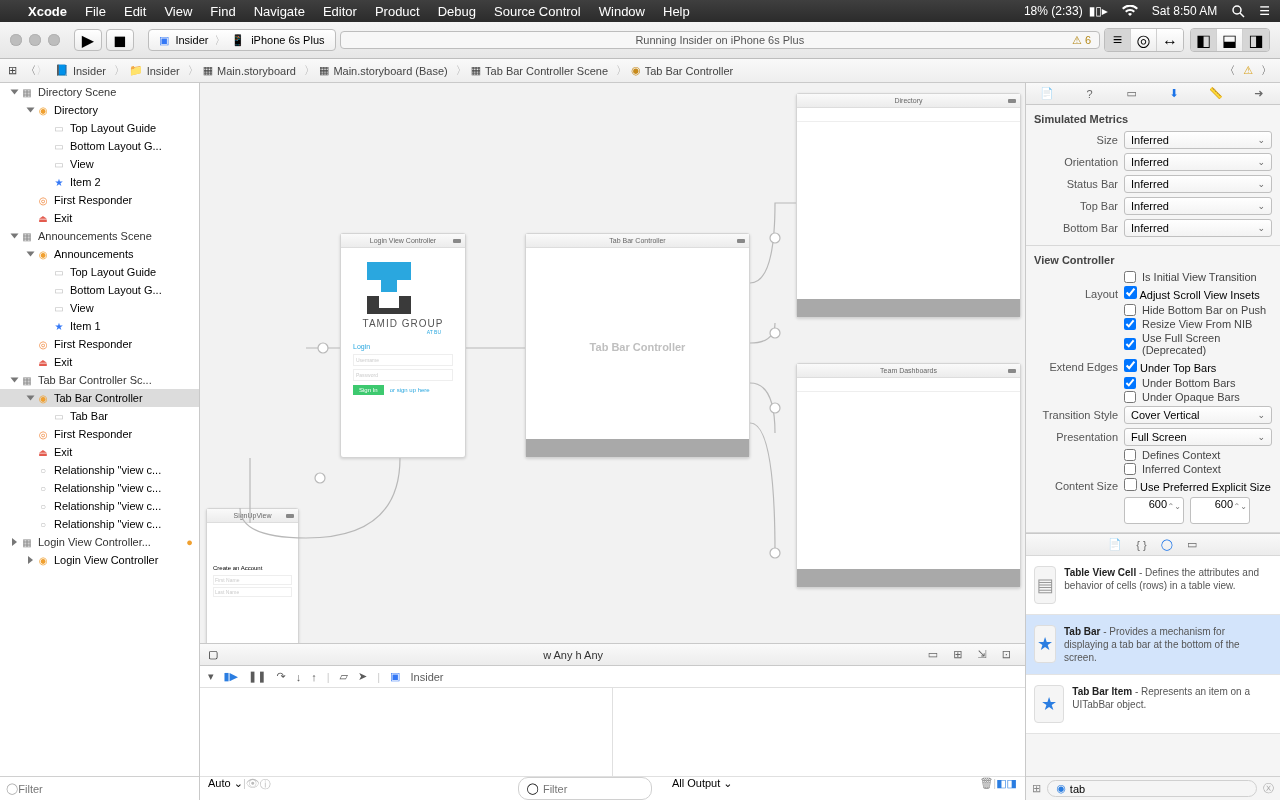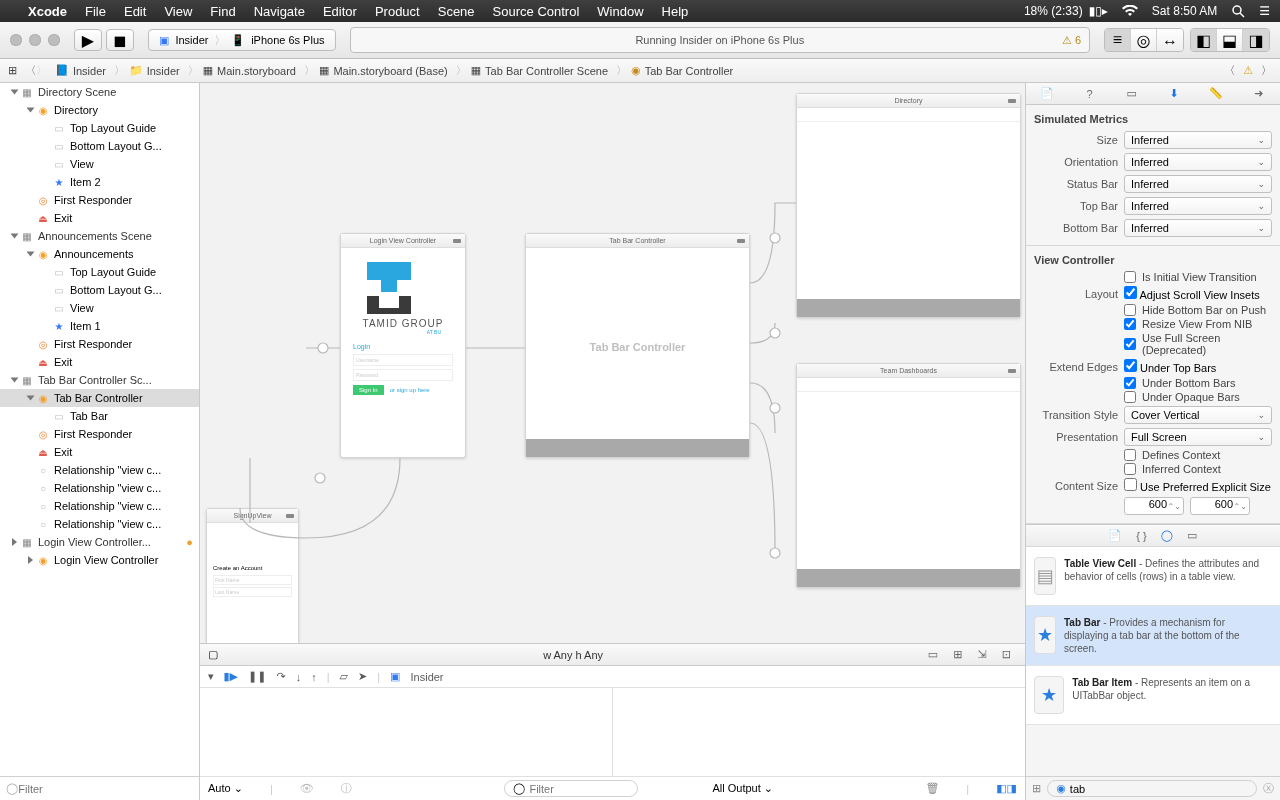"Scene" span.mi { text: Scene -> Debug }
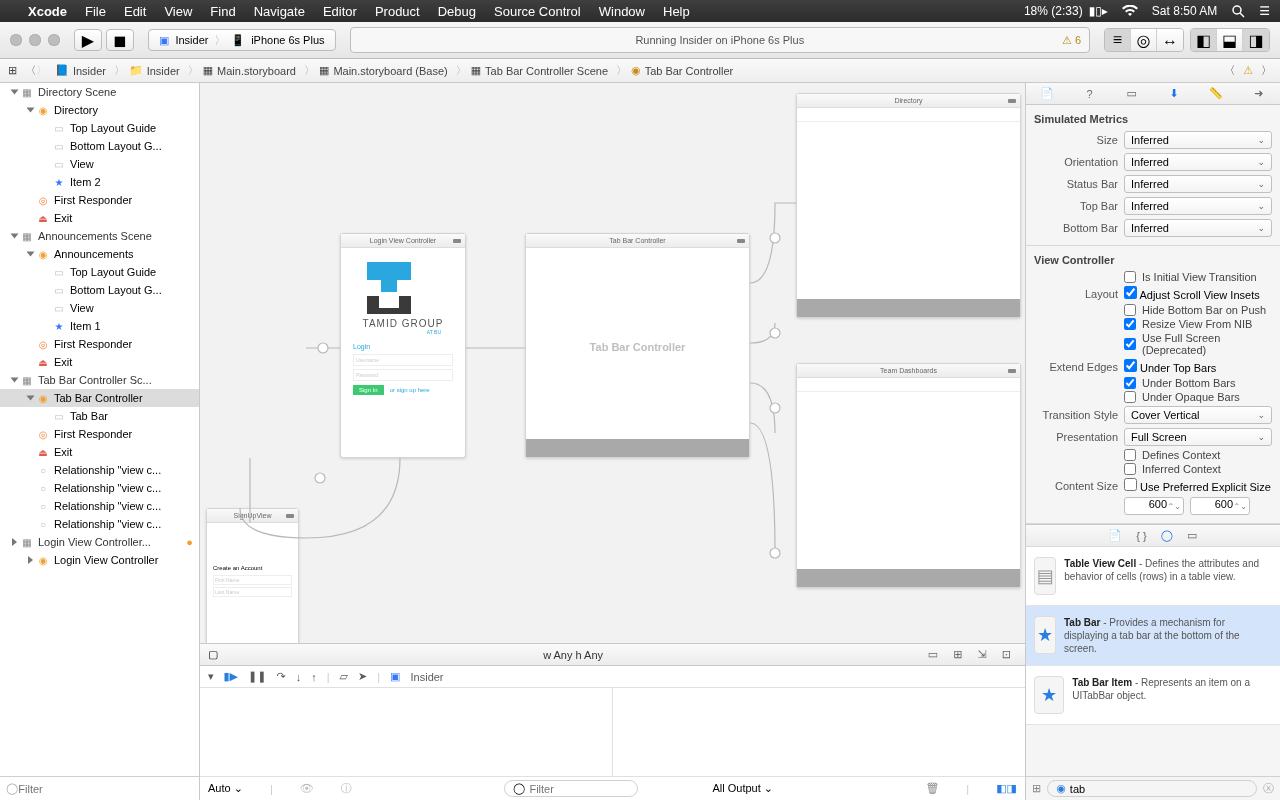"Running Insider on iPhone 6s" .activity { height: 26px -> 18px; margin: 0 14px -> 0 4px }
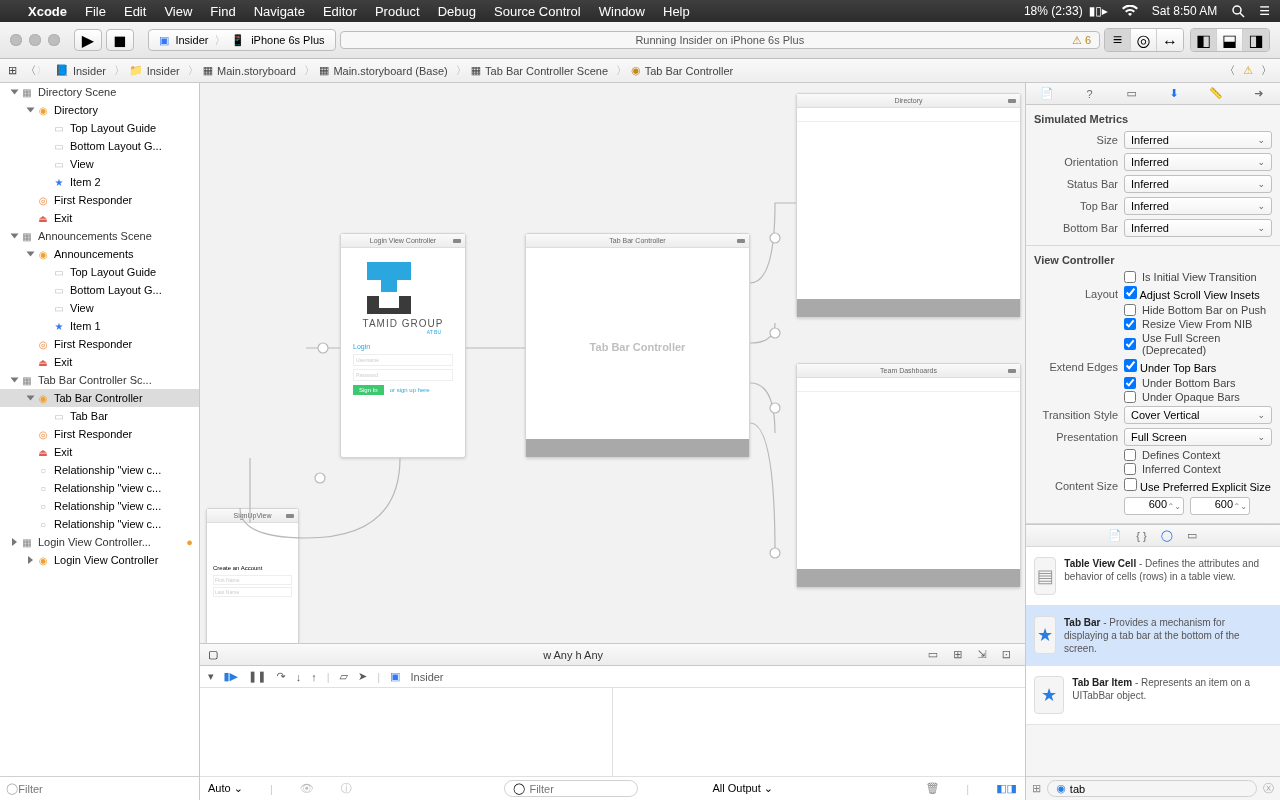"600" .sizebox { height: 18px -> 27px }
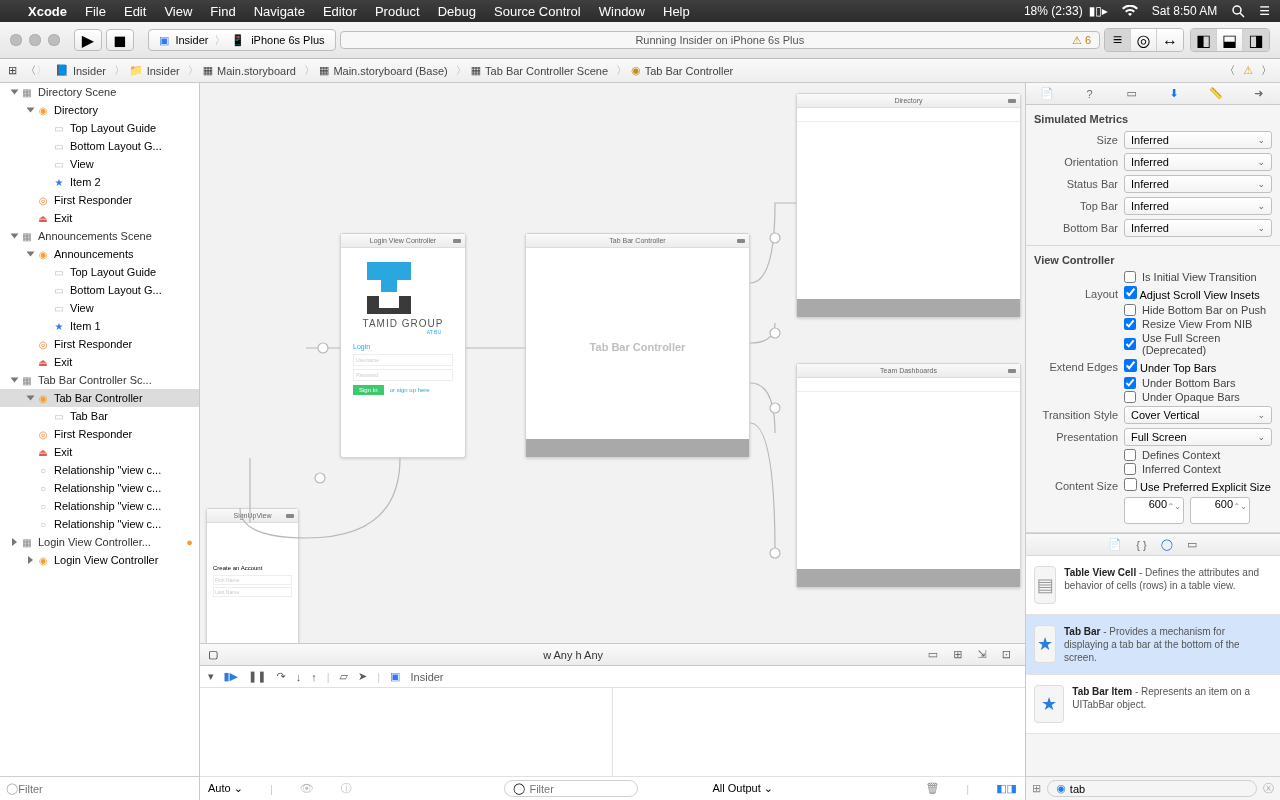"Auto ⌄" .consfoot { align-items: center -> none; gap: 27px -> 0 }
